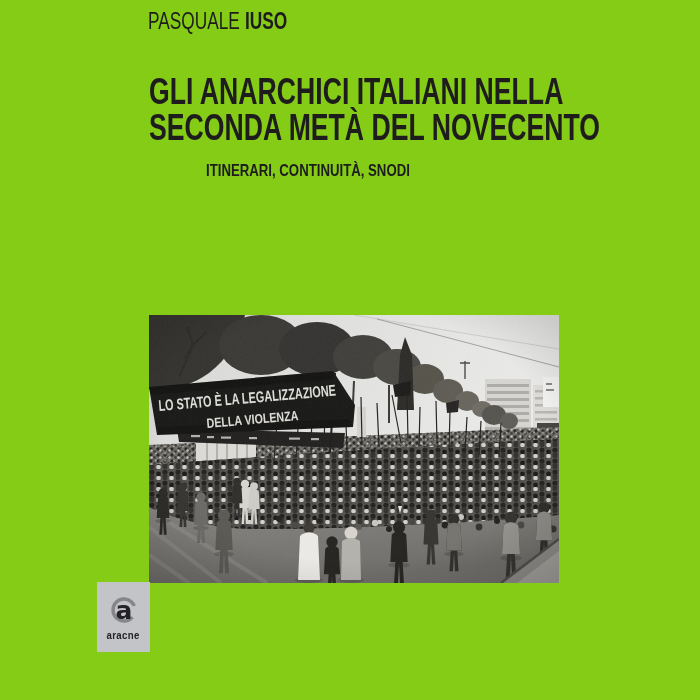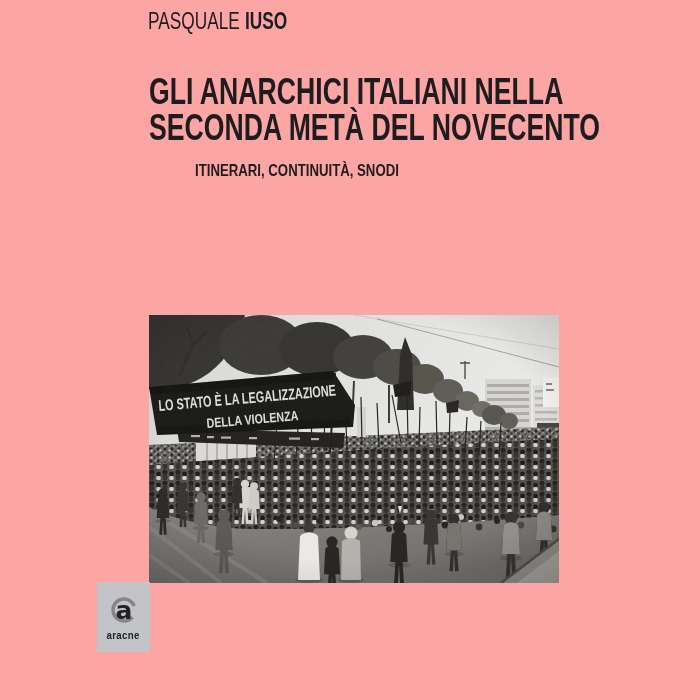"PASQUALE IUSO" .cover { background: #fca5a5 -> #84cc16 }
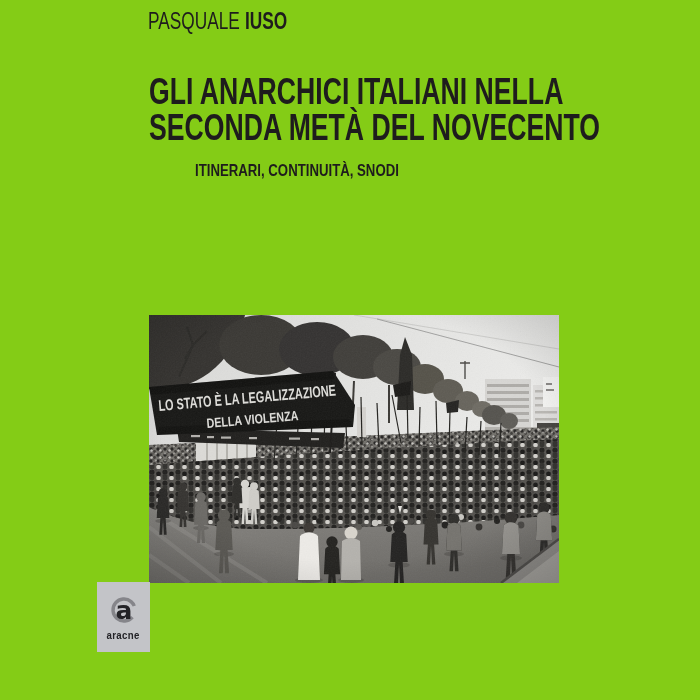"ITINERARI, CONTINUITÀ, SNODI" .subtitle { left: 151px -> 162px }
